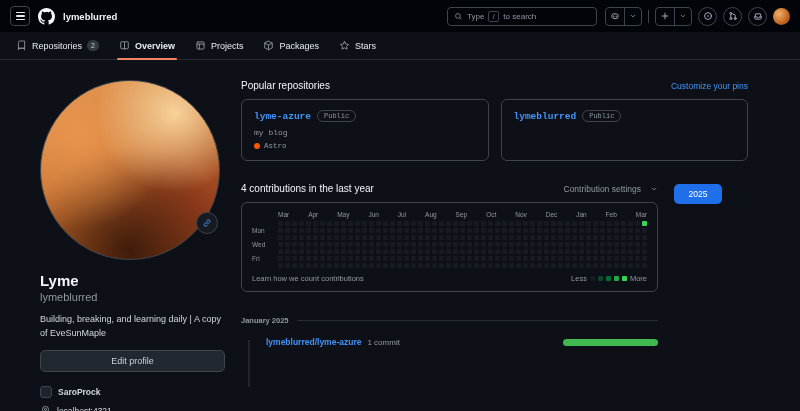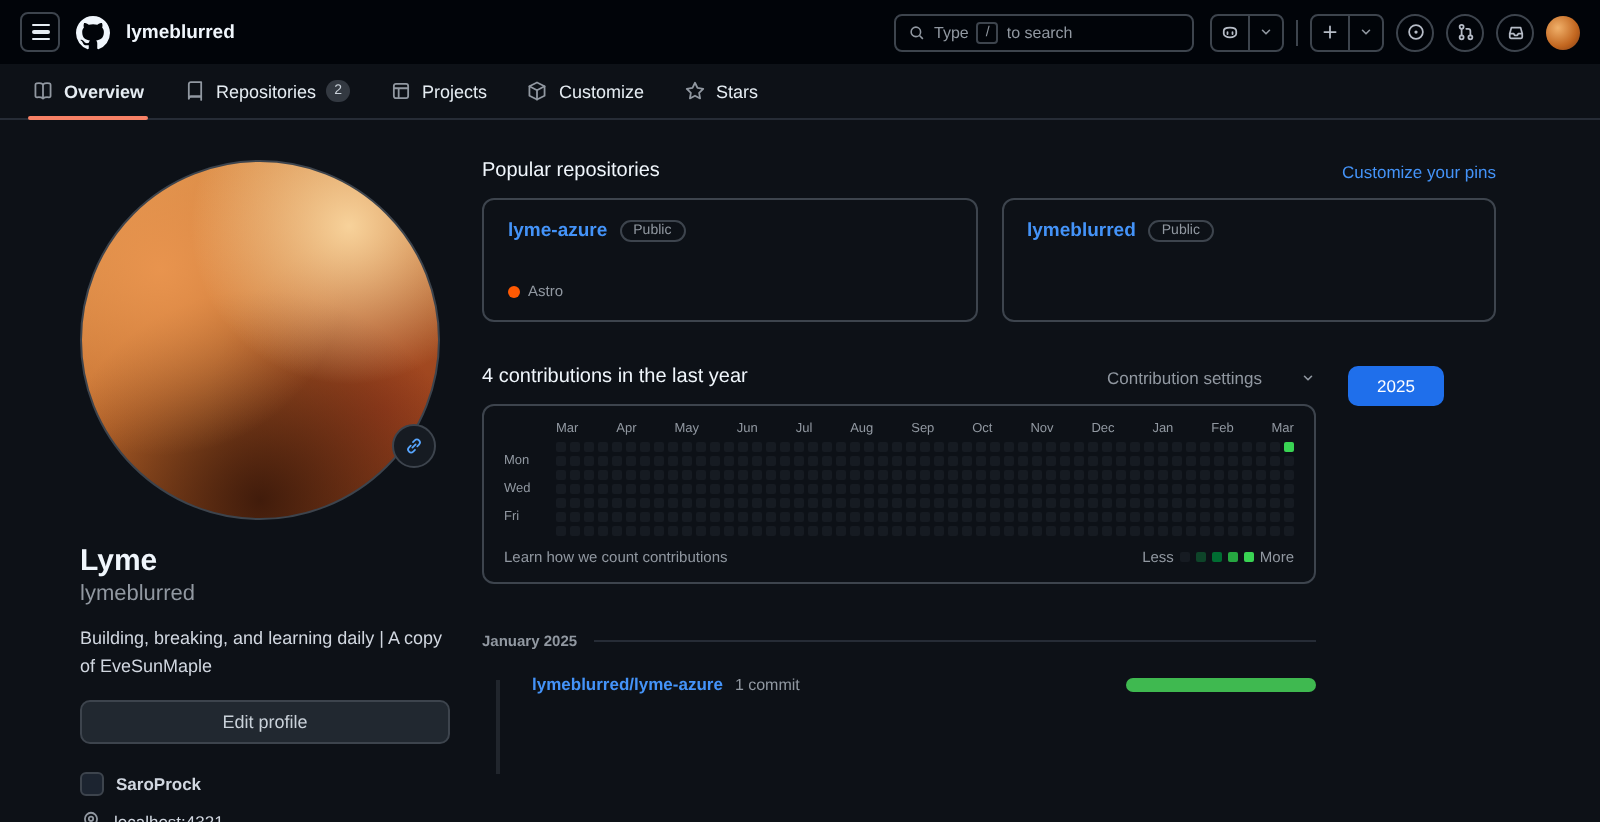"Overview" a.tab { order: before "Repositories" -> after "Repositories" }
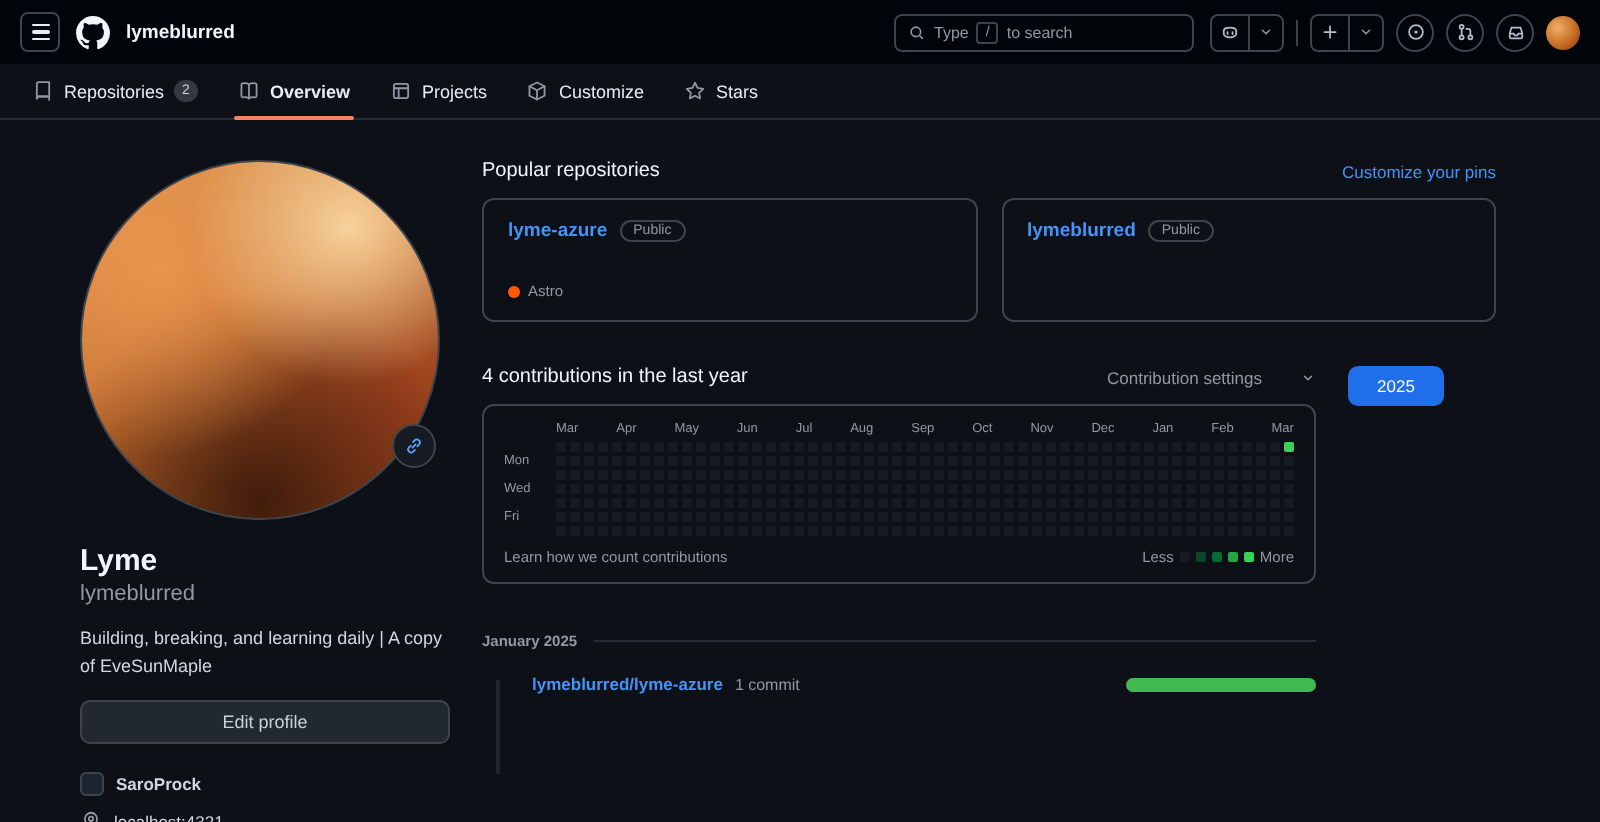"Customize" span { text: Customize -> Packages }
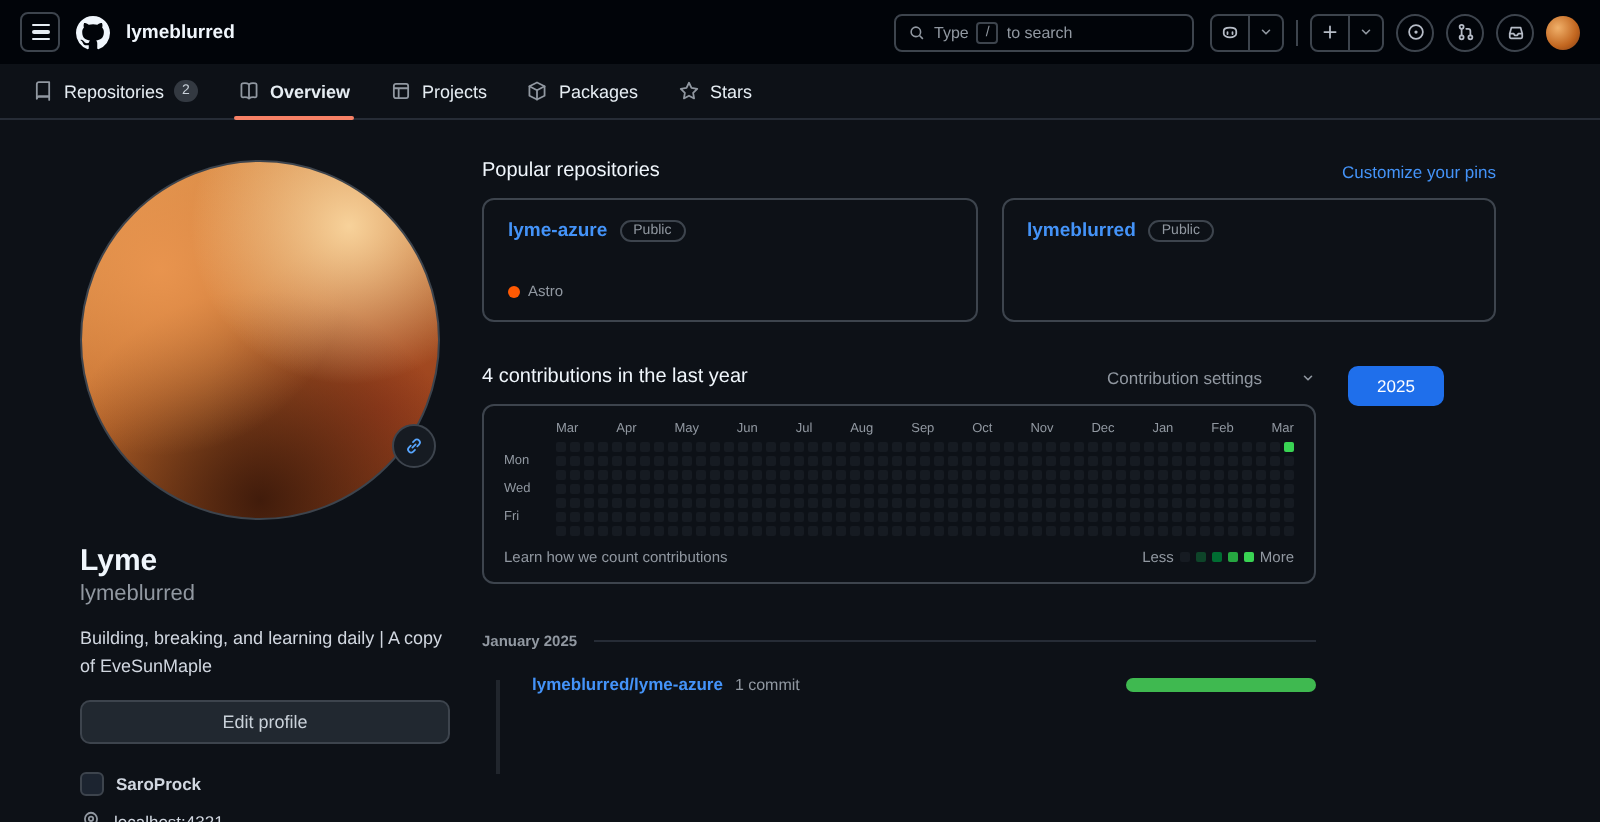"lyme-azure" .repo-row { font-family: none -> Liberation Mono, monospace }
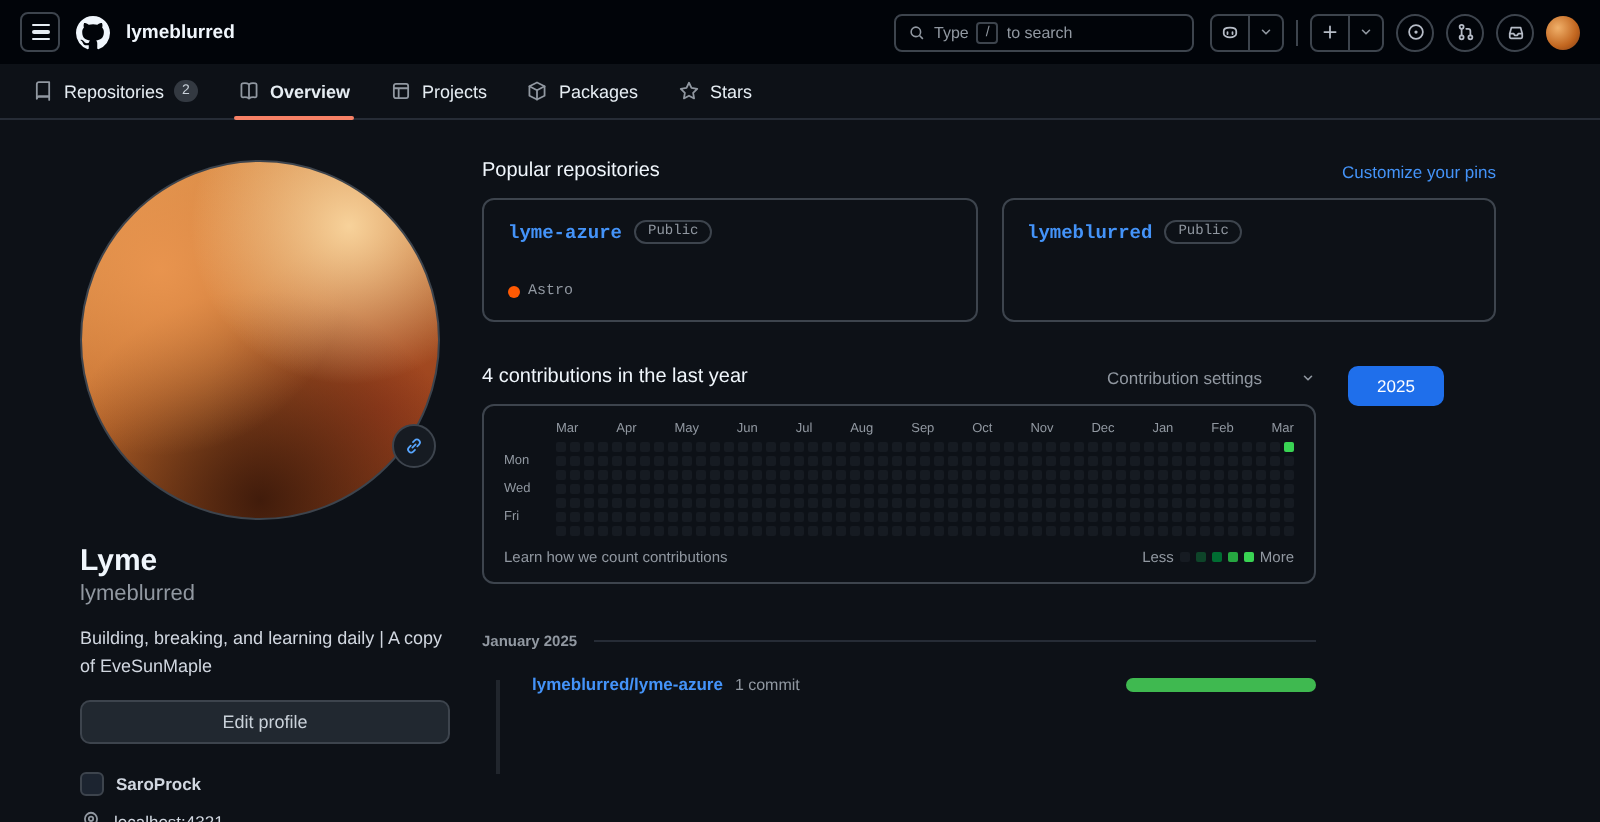"my blog" div.repo-desc { html: none -> <div>my blog</div> }
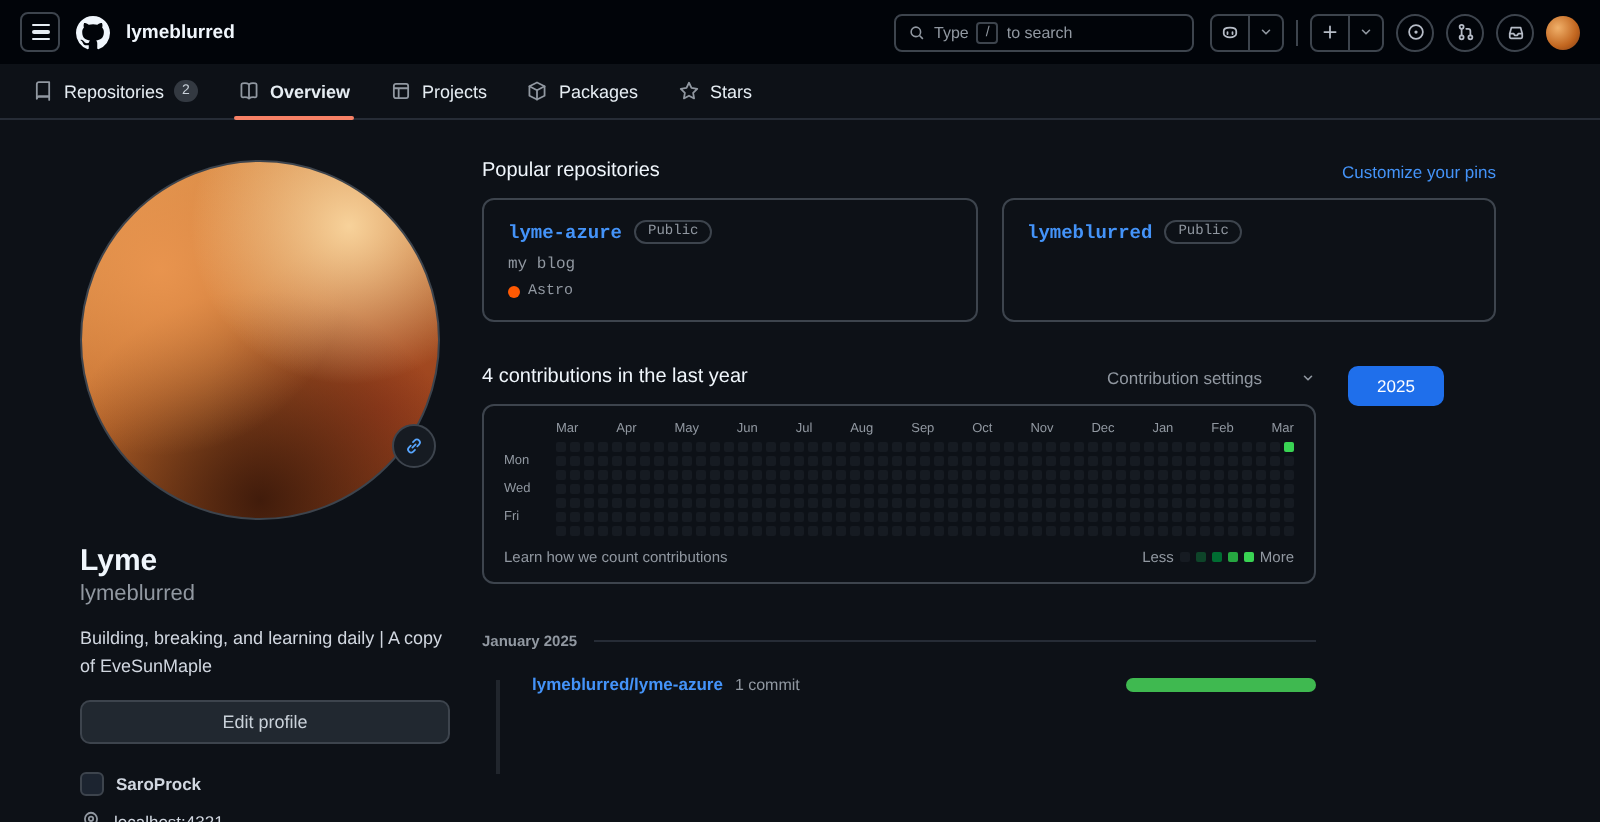"Contribution settings" .settings-btn { gap: 19px -> 9px }
